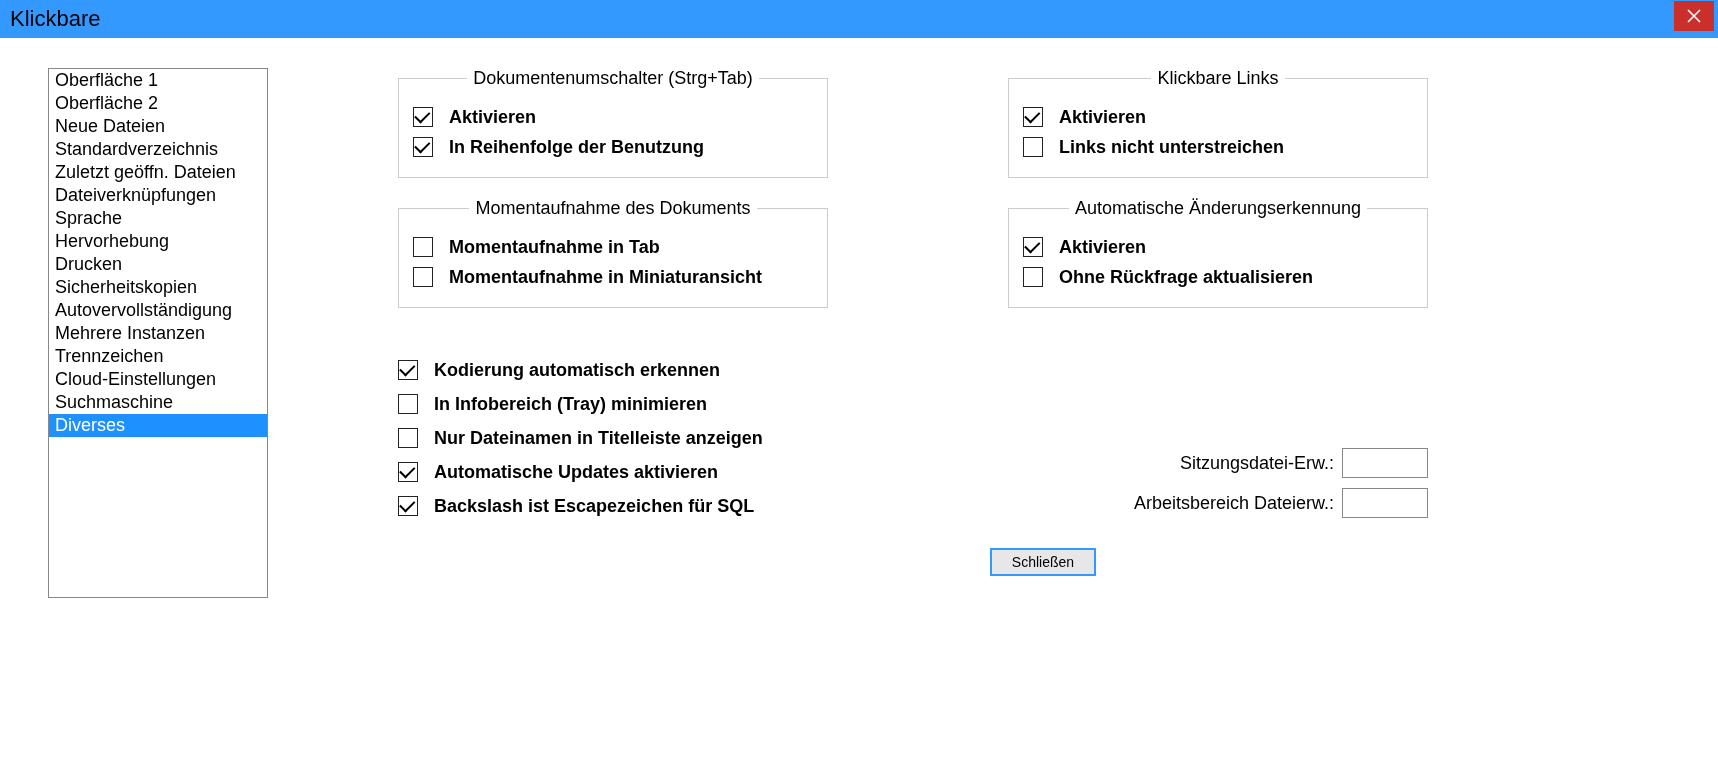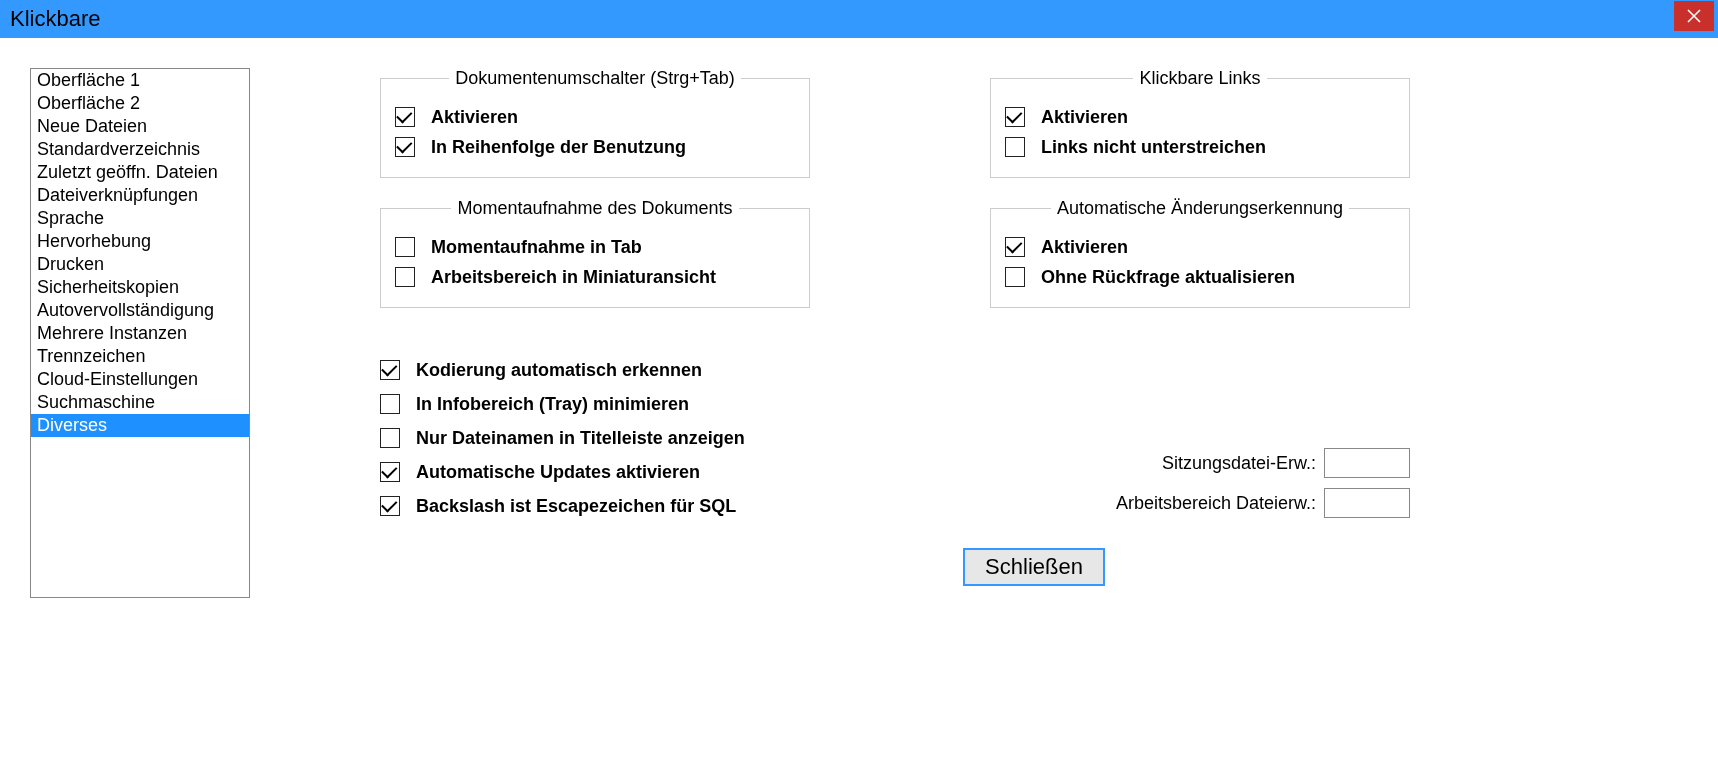"Oberfläche 1" .dialog-body { padding: 30px 30px 20px 30px -> 30px 30px 20px 48px }
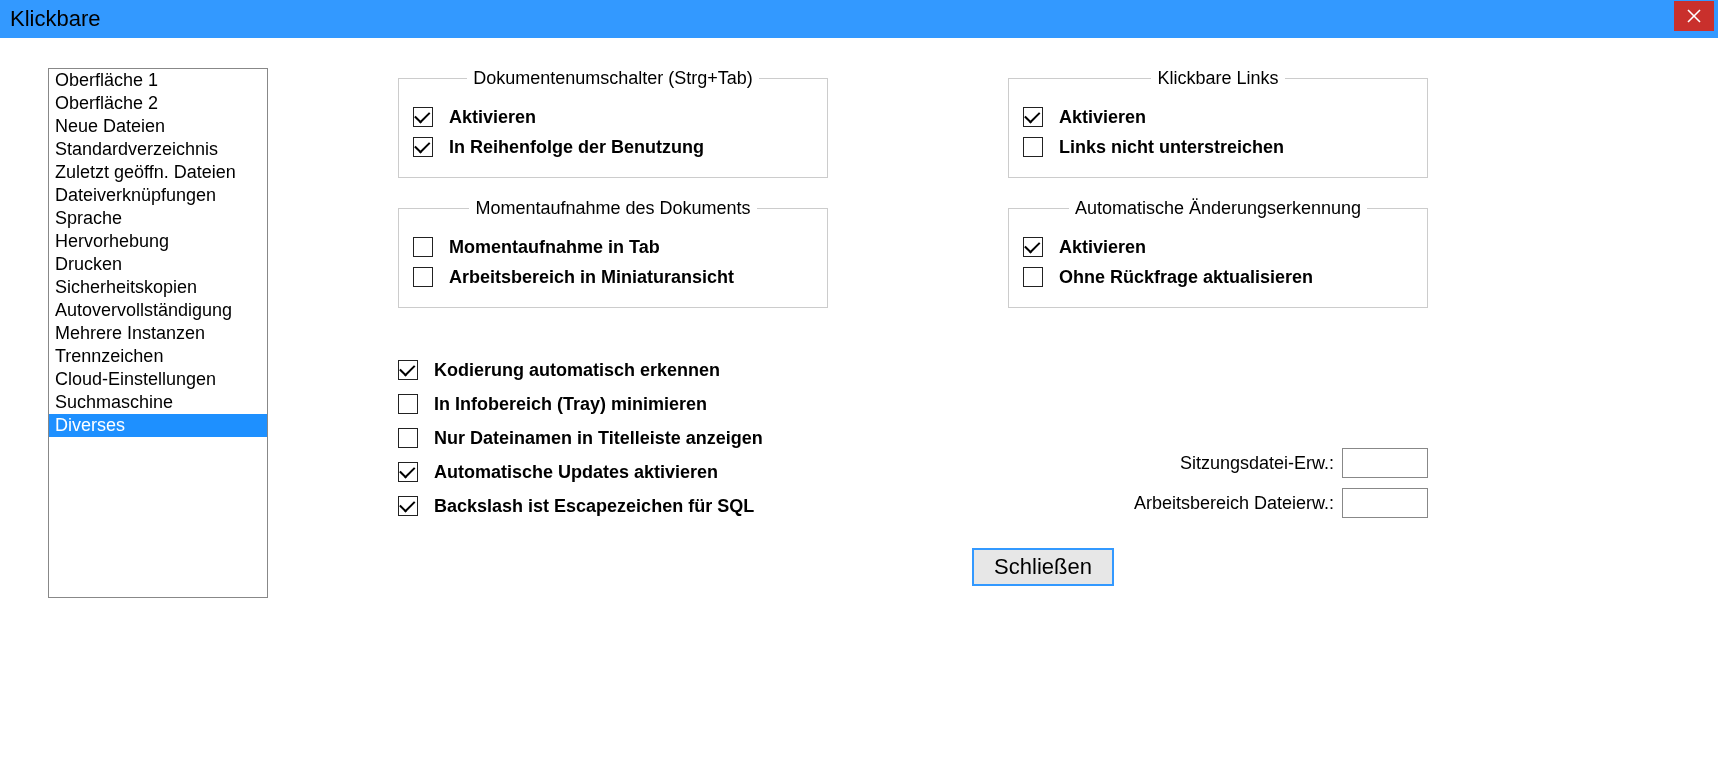"Arbeitsbereich in Miniaturansicht" span.check-label { text: Arbeitsbereich -> Momentaufnahme }
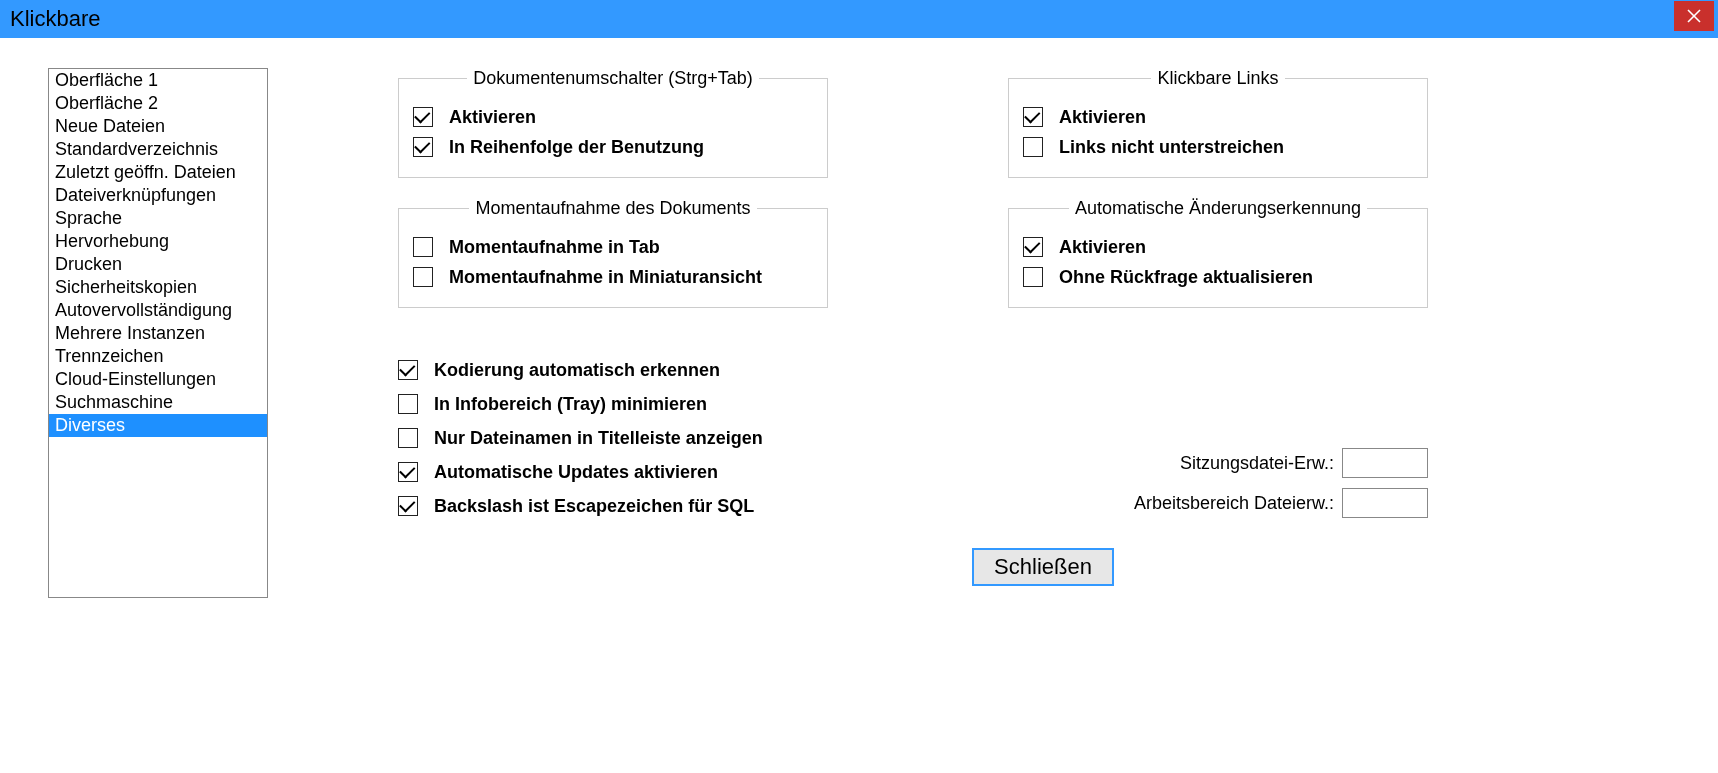"Schließen" .close-dialog-btn { font-size: 22px -> 14px }
